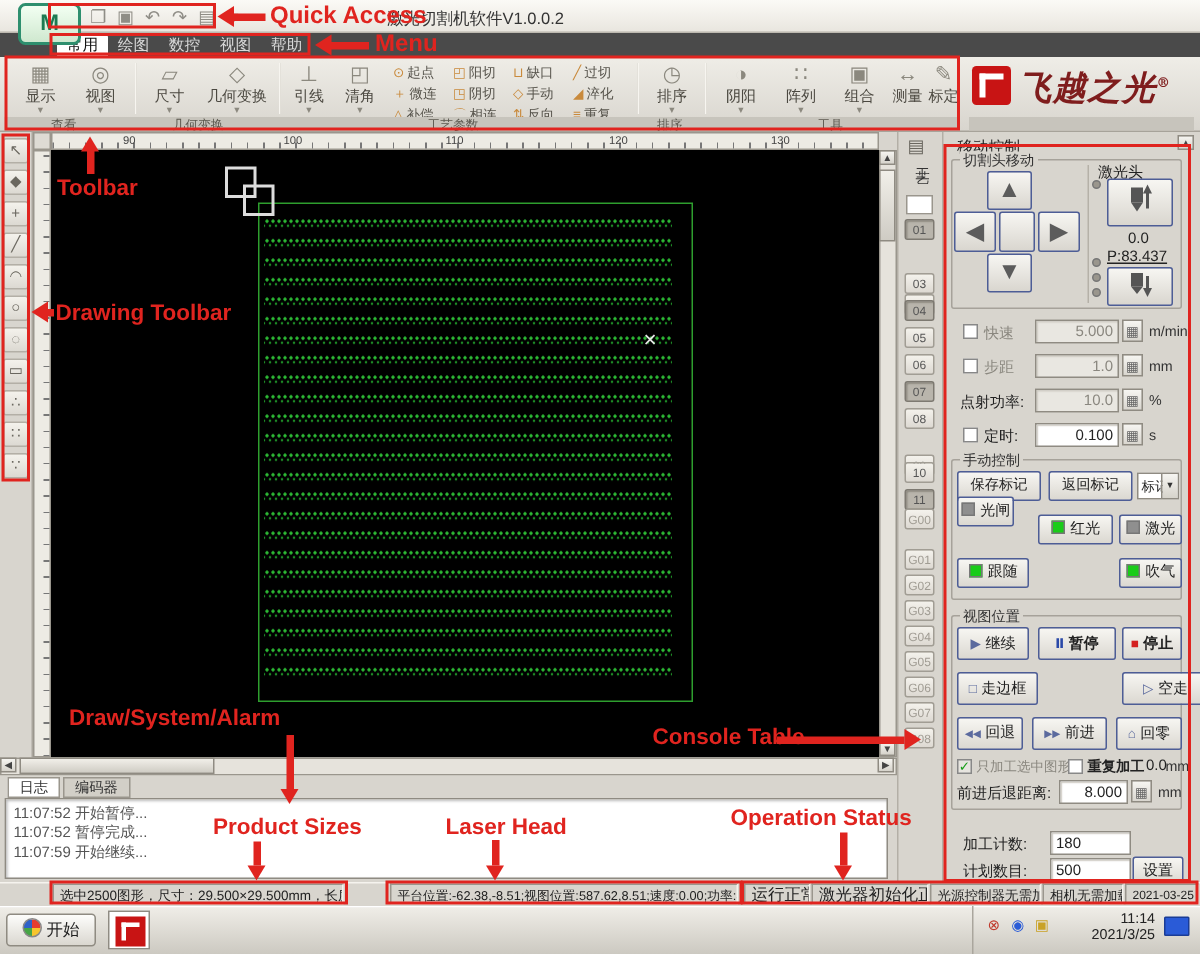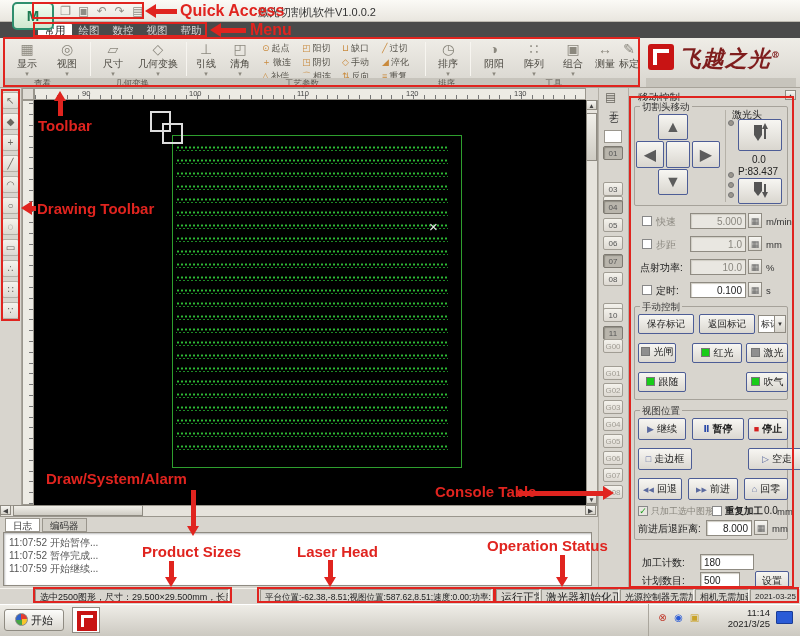"P:83.437" div.lbl { text-decoration: none -> underline }
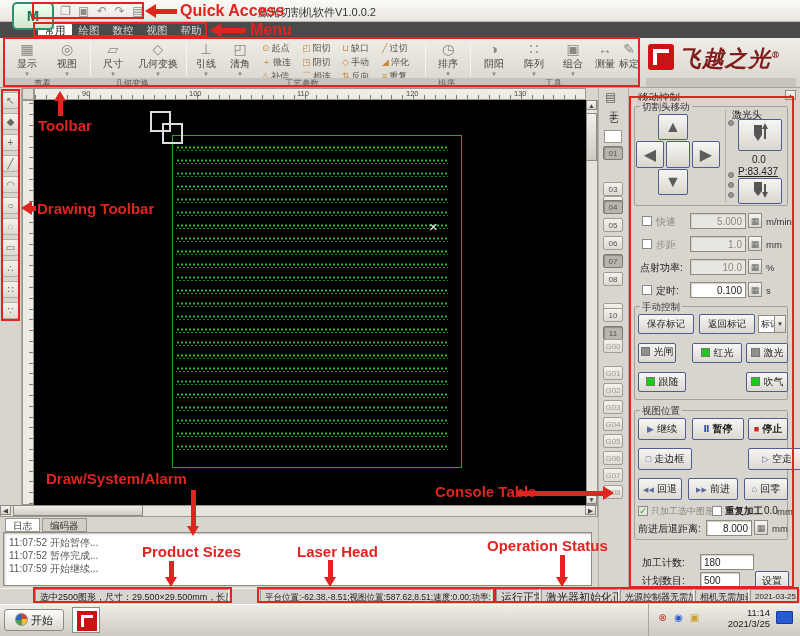"光闸" div.btn { font-family: Liberation Mono, monospace -> none; top: 343px -> 331px }
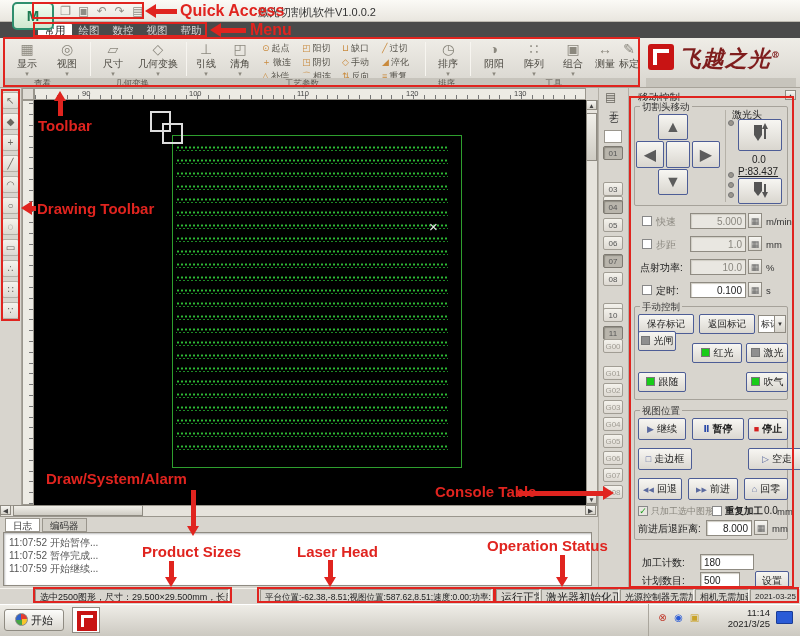"500" div.fld { width: 40px -> 54px }
